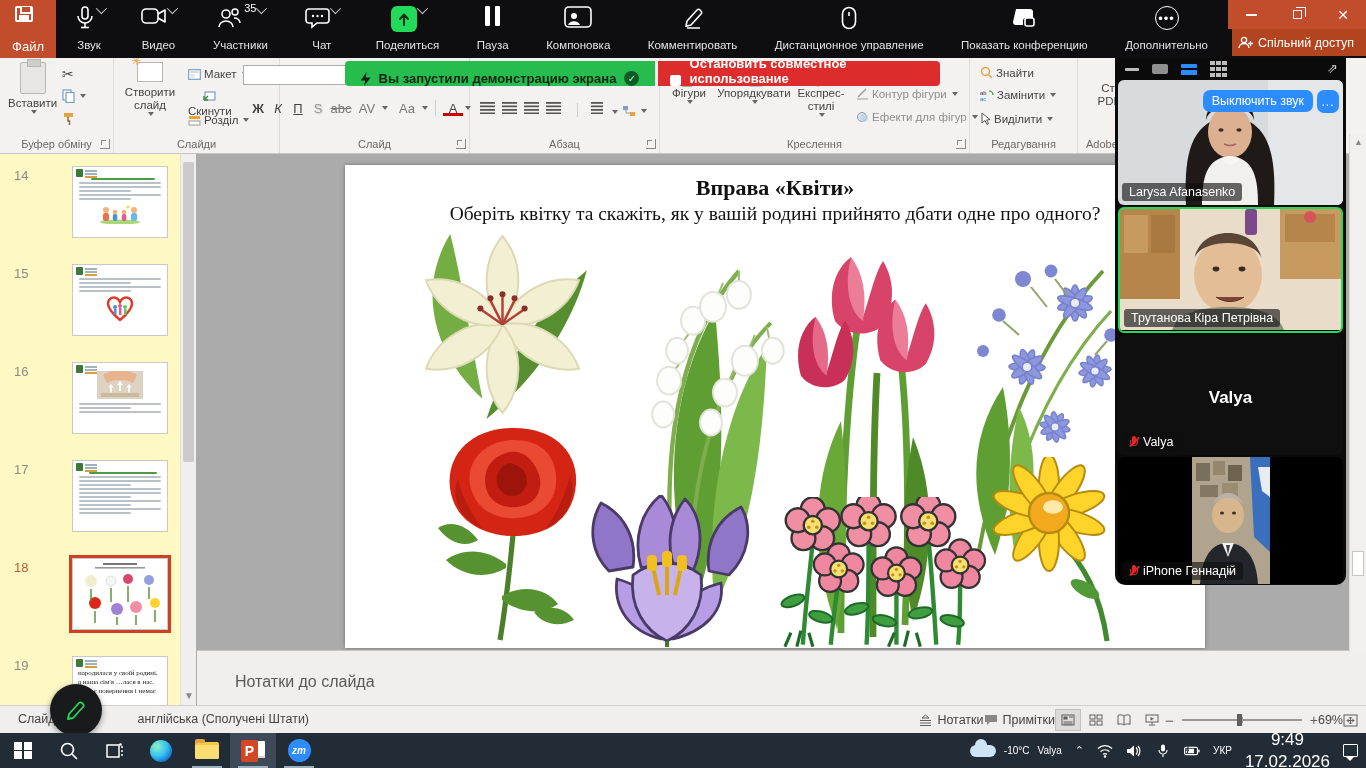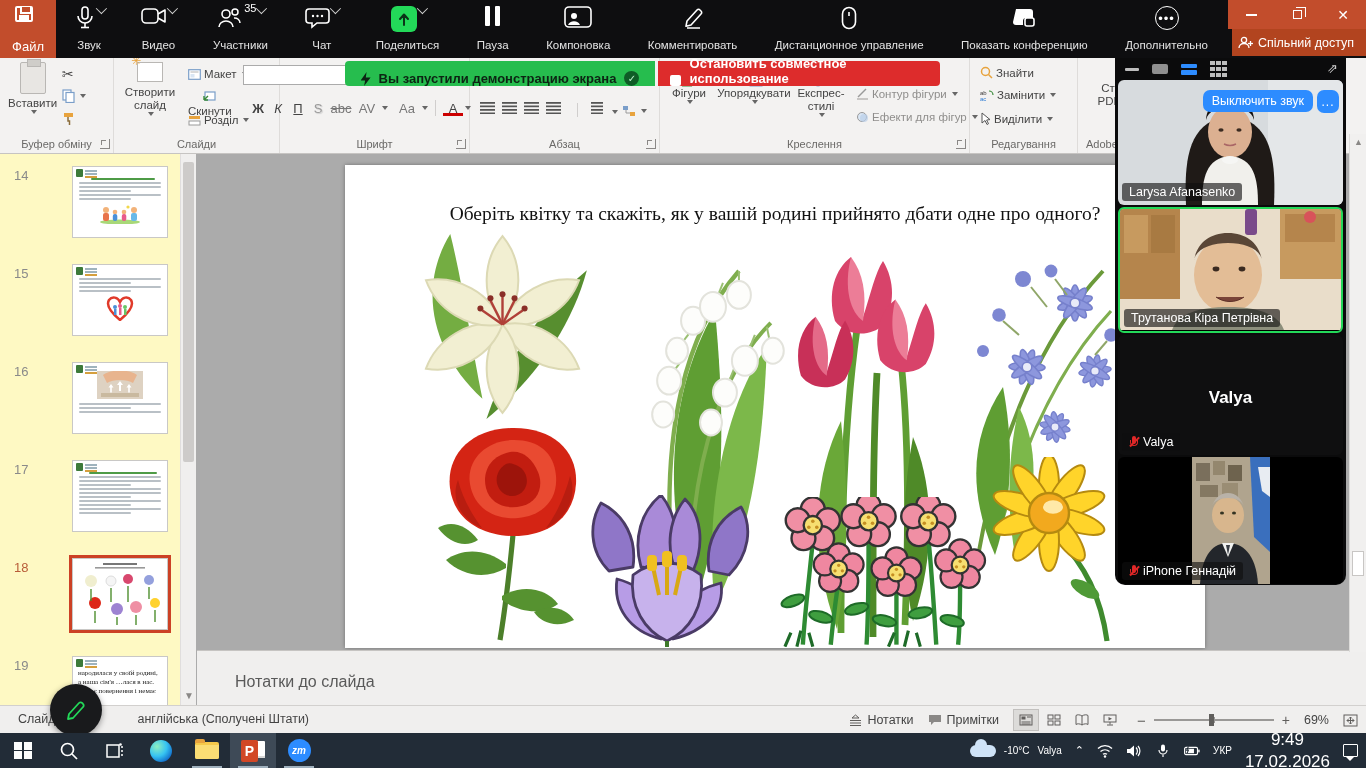"Шрифт" div.glabel { text: Шрифт -> Слайд }
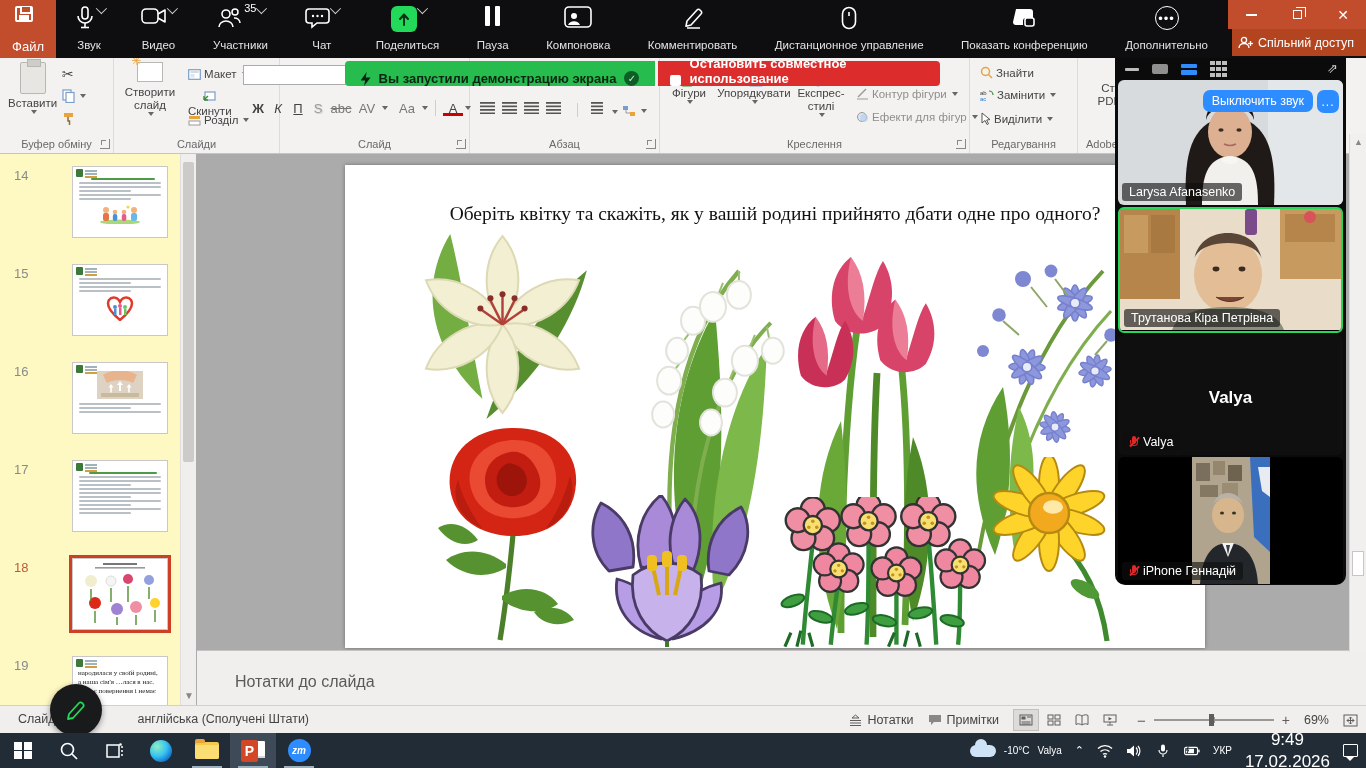"Вправа «Квіти»" div.stitle { html: none -> <div>Вправа «Квіти»</div> }
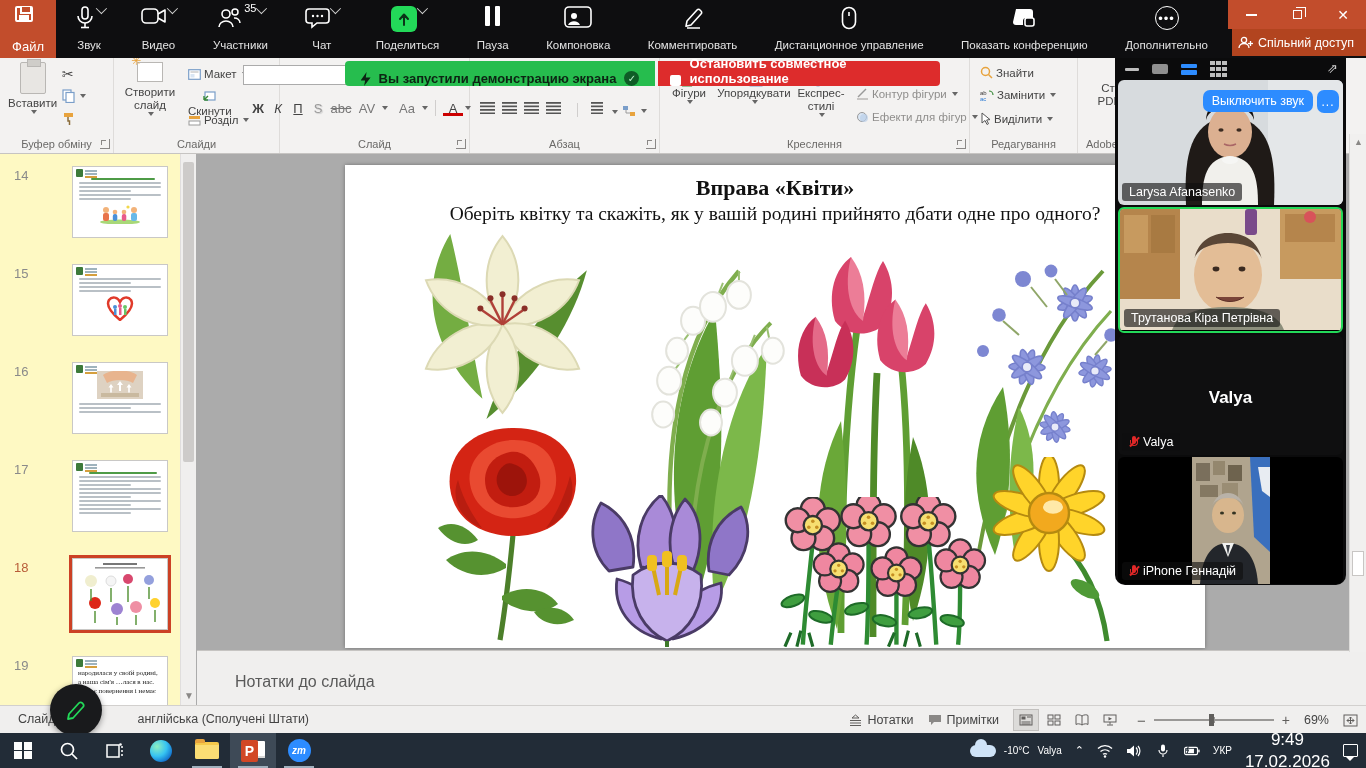"Нотатки" .sb-right { gap: 14px -> none }
